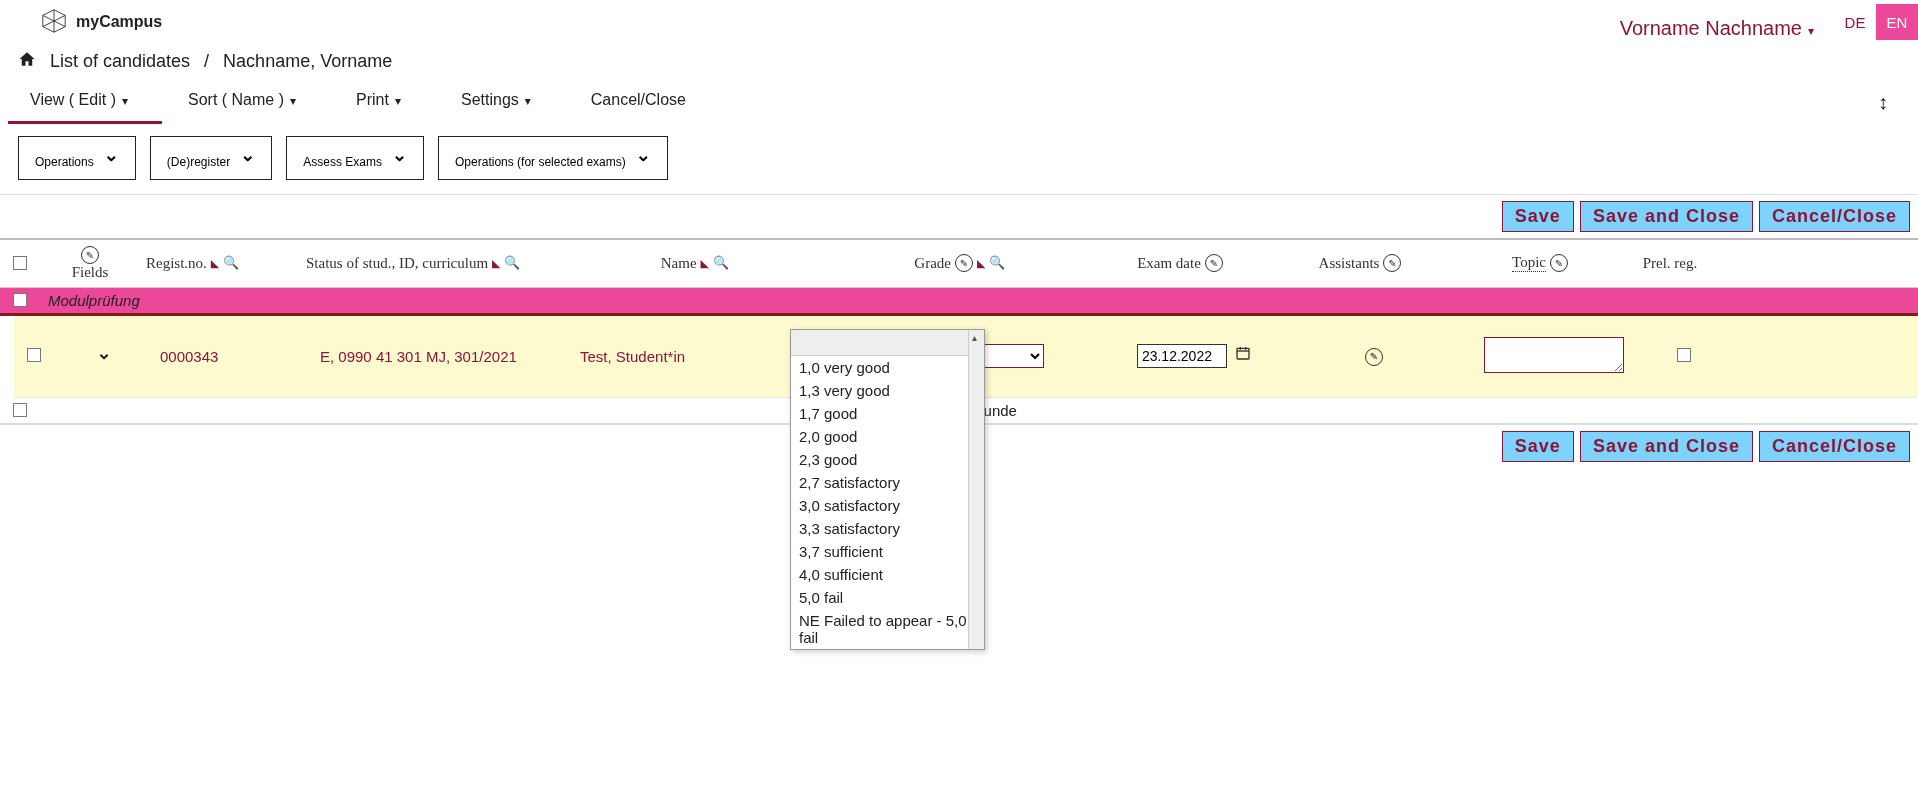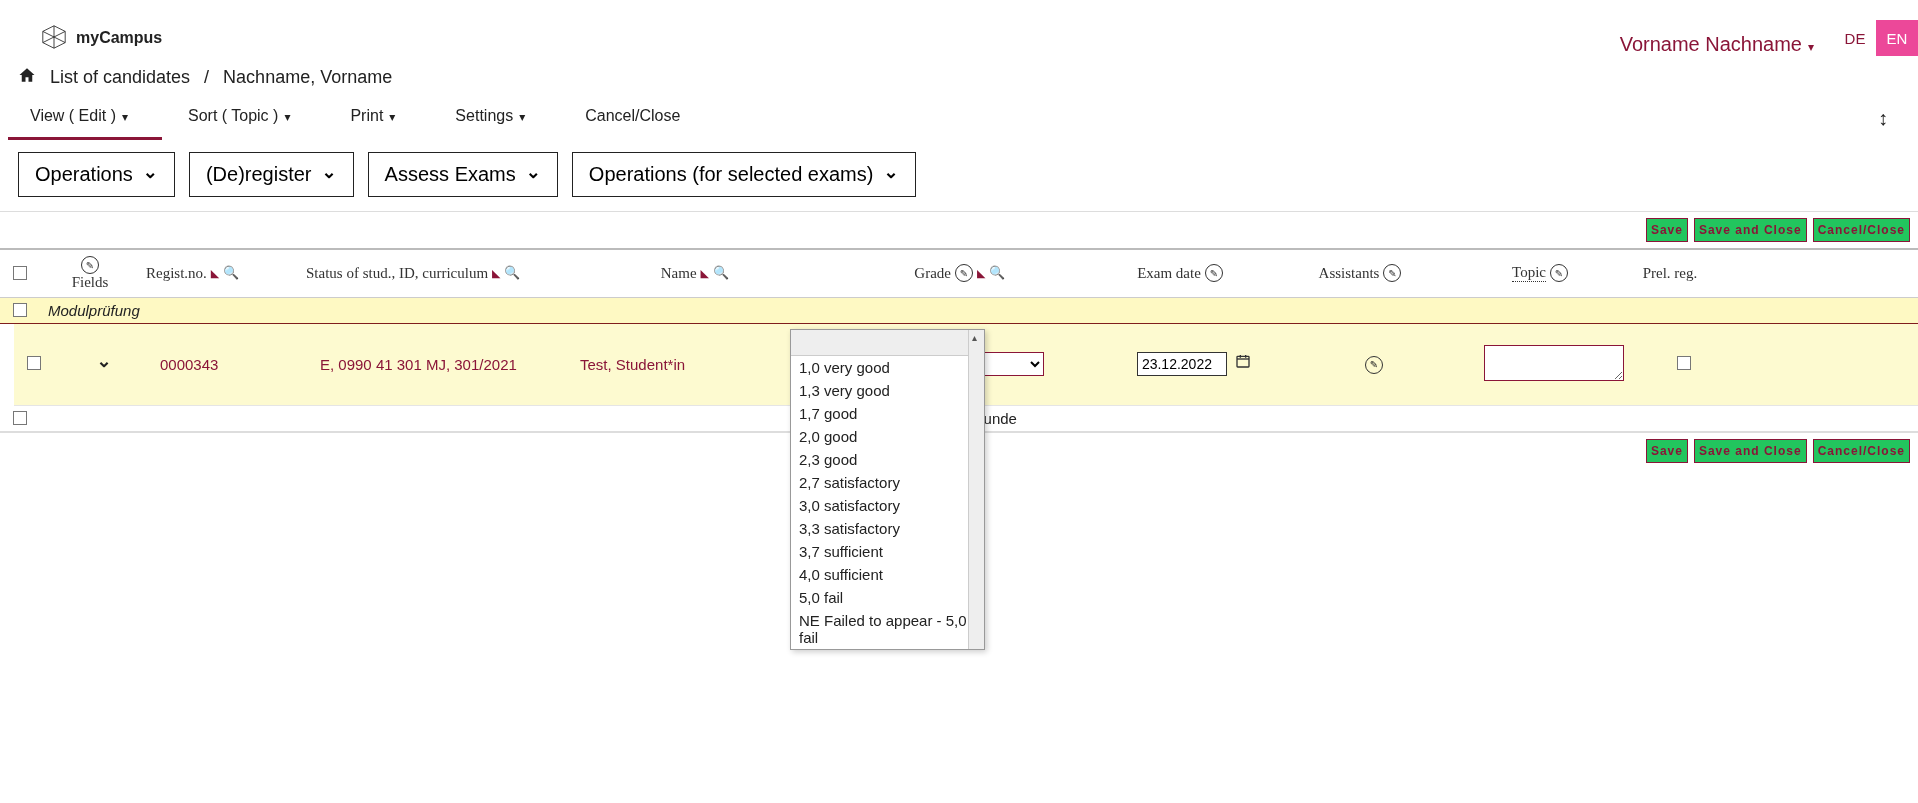"myCampus" .topbar { margin-top: 16px -> none }
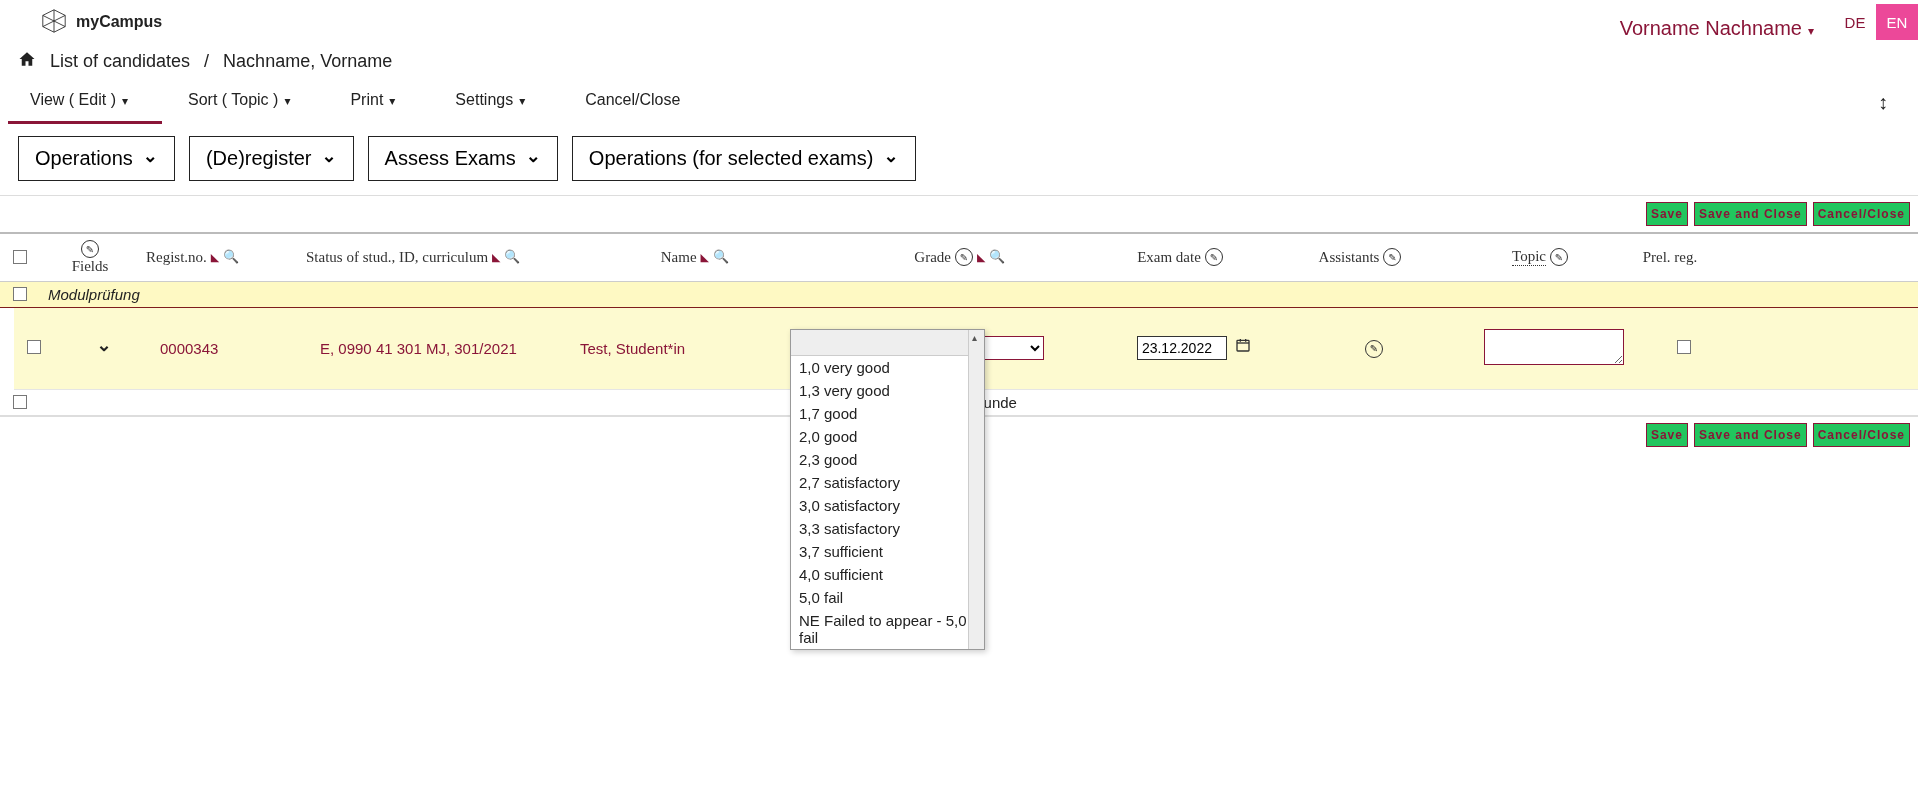"Sort ( Topic )" span { text: Topic -> Name }
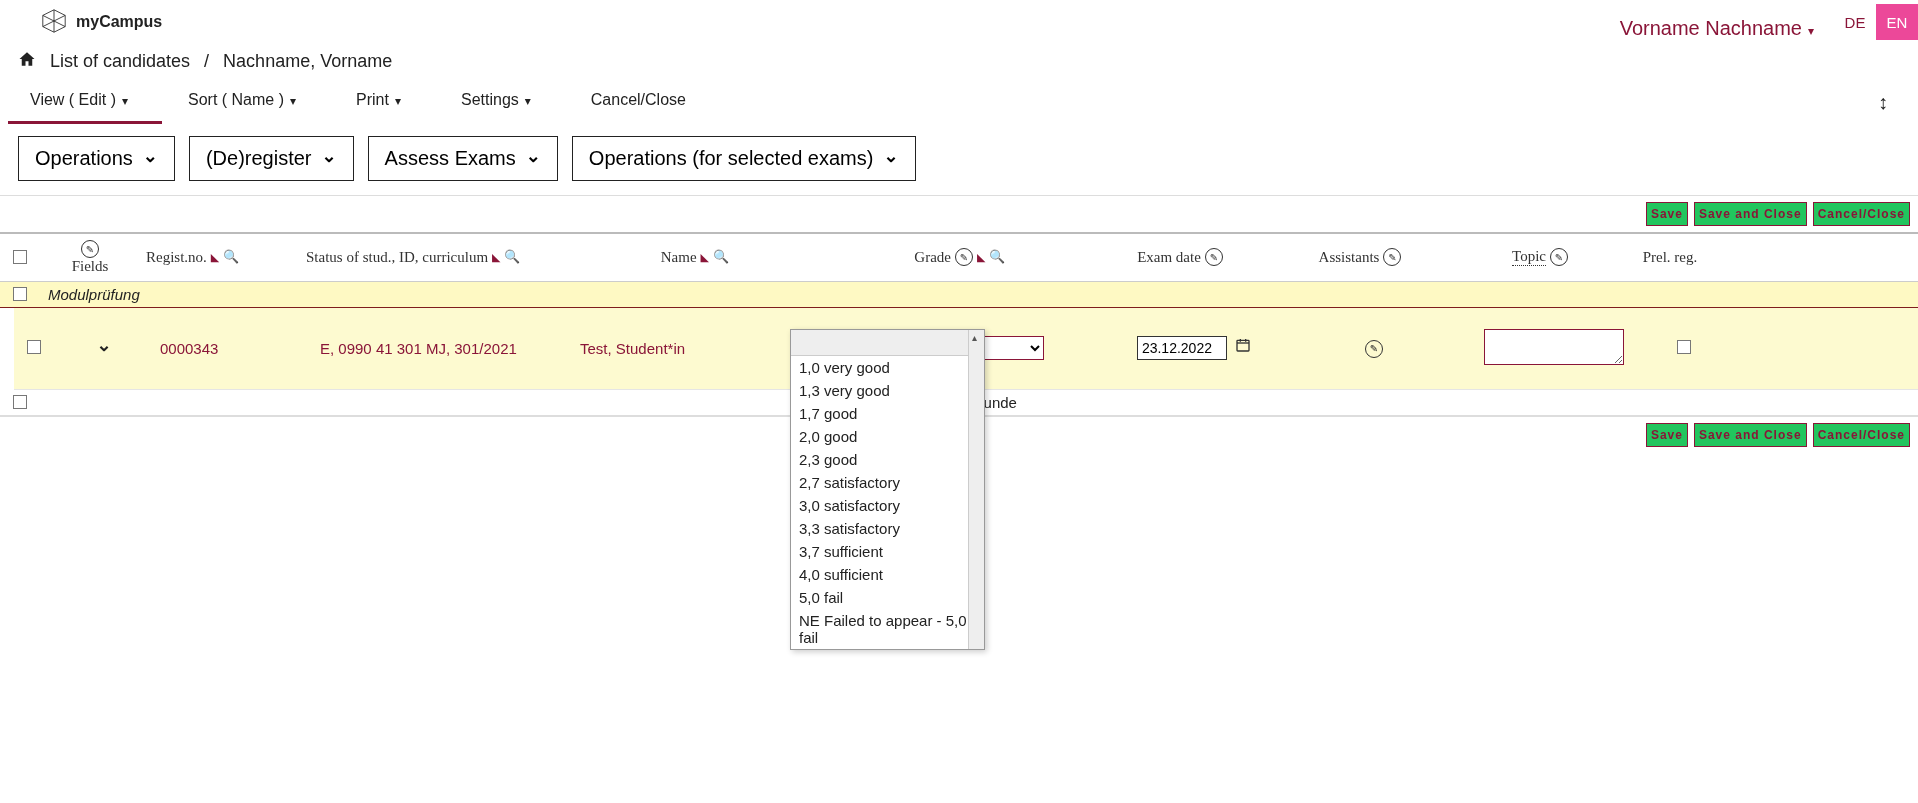"Operations" .btn-outline { font-size: 20px -> 12px }
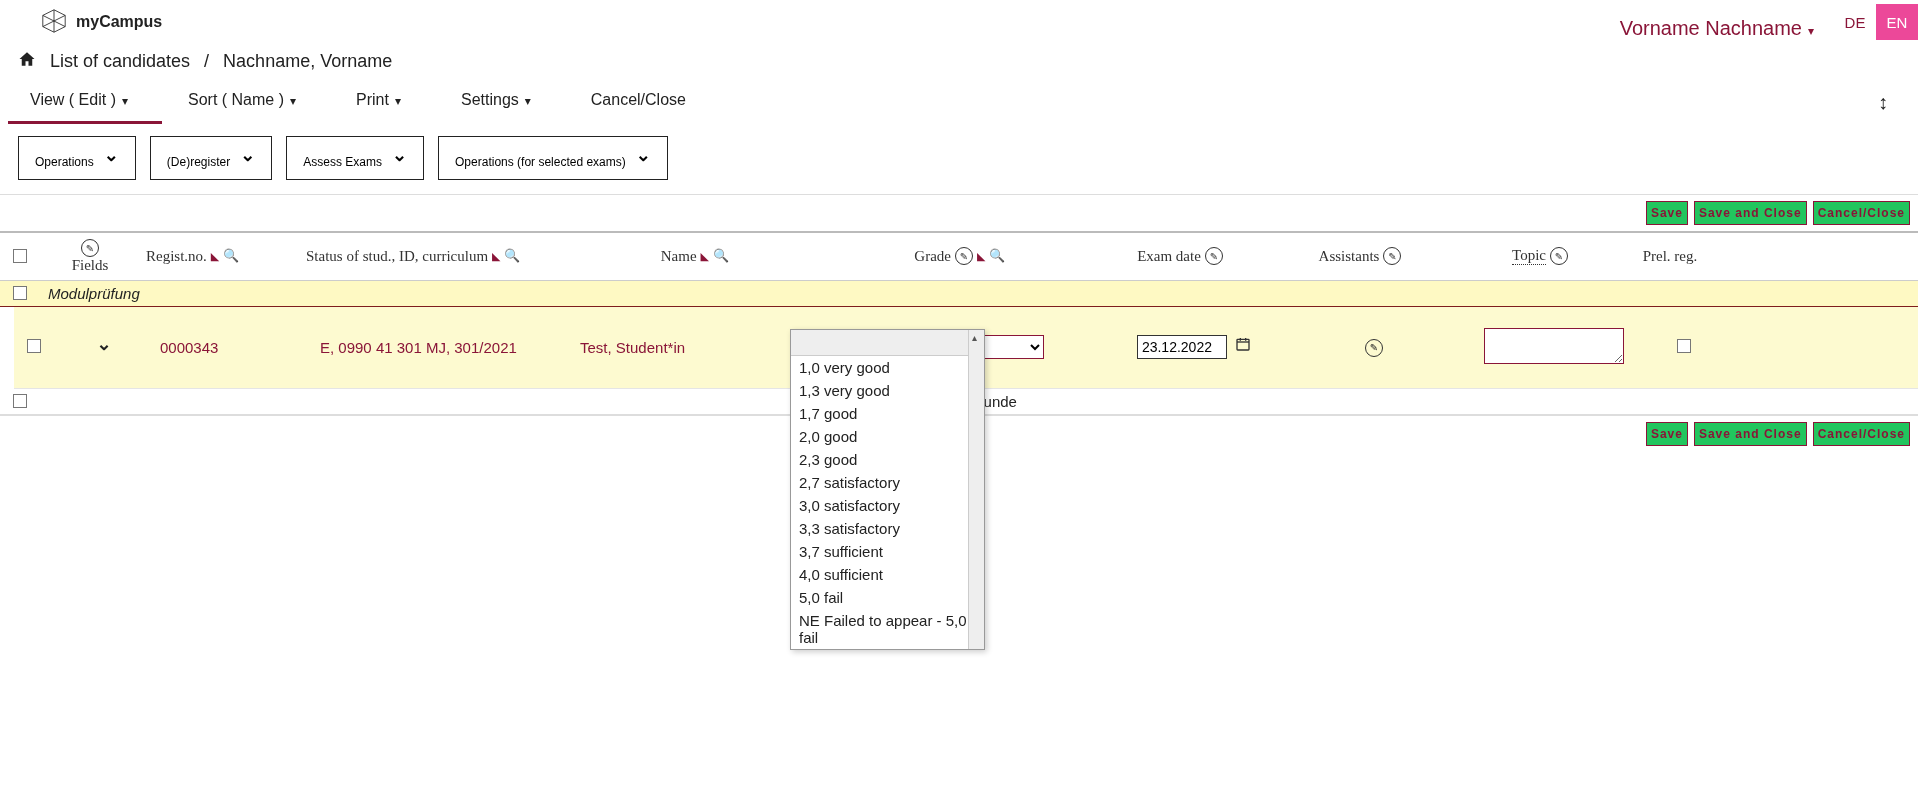"Save" .btn-save { background: #22c55e -> #7dd3fc; font-size: 12px -> 18px; padding: 4px 4px -> 4px 12px }
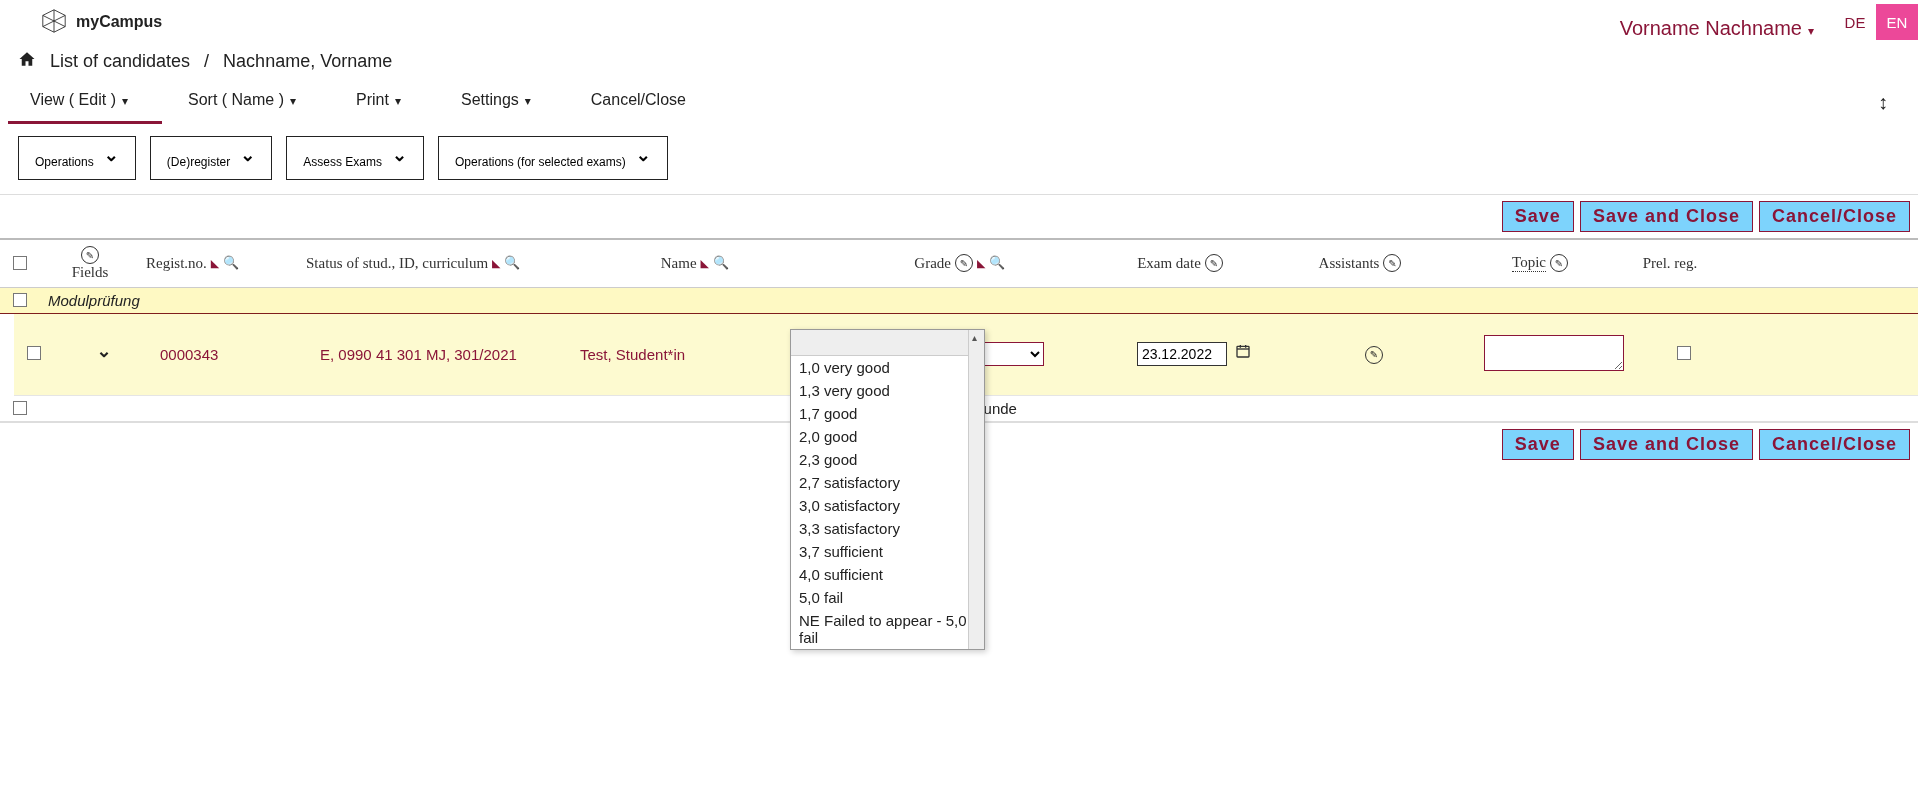"Modulprüfung" .group-row { background: #fef9c3 -> #ec4899; border-bottom: 1px solid #7f1d1d -> 3px solid #7f1d1d }
